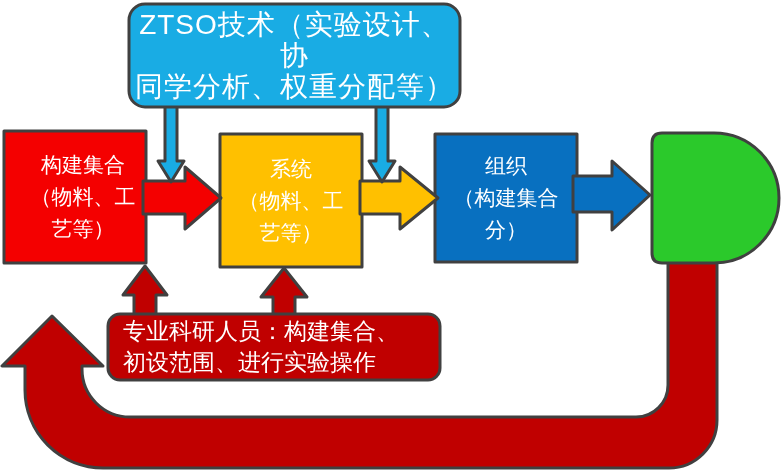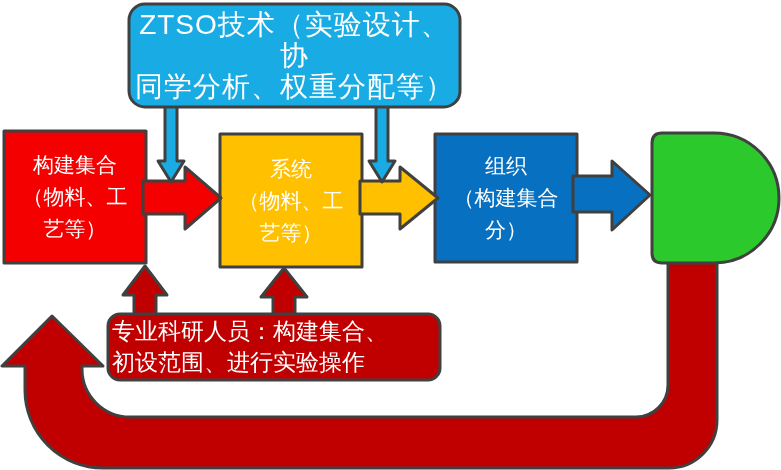"构建集合" div.label { left: 4px -> 12px }
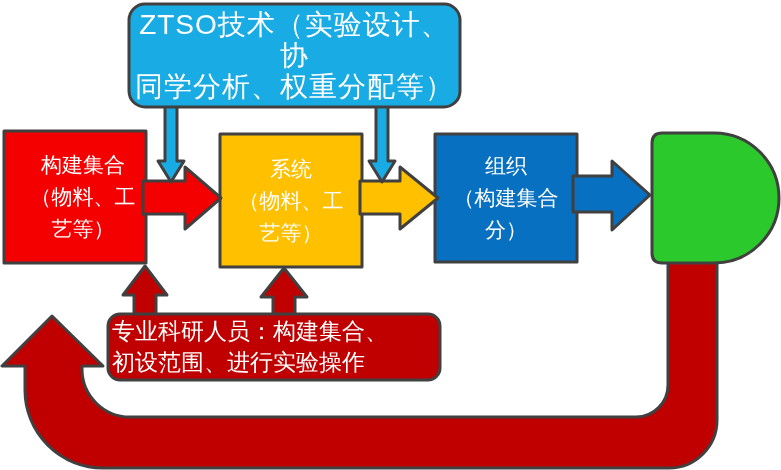"专业科研人员：构建集合、" div.label { padding-left: 4px -> 15px }
